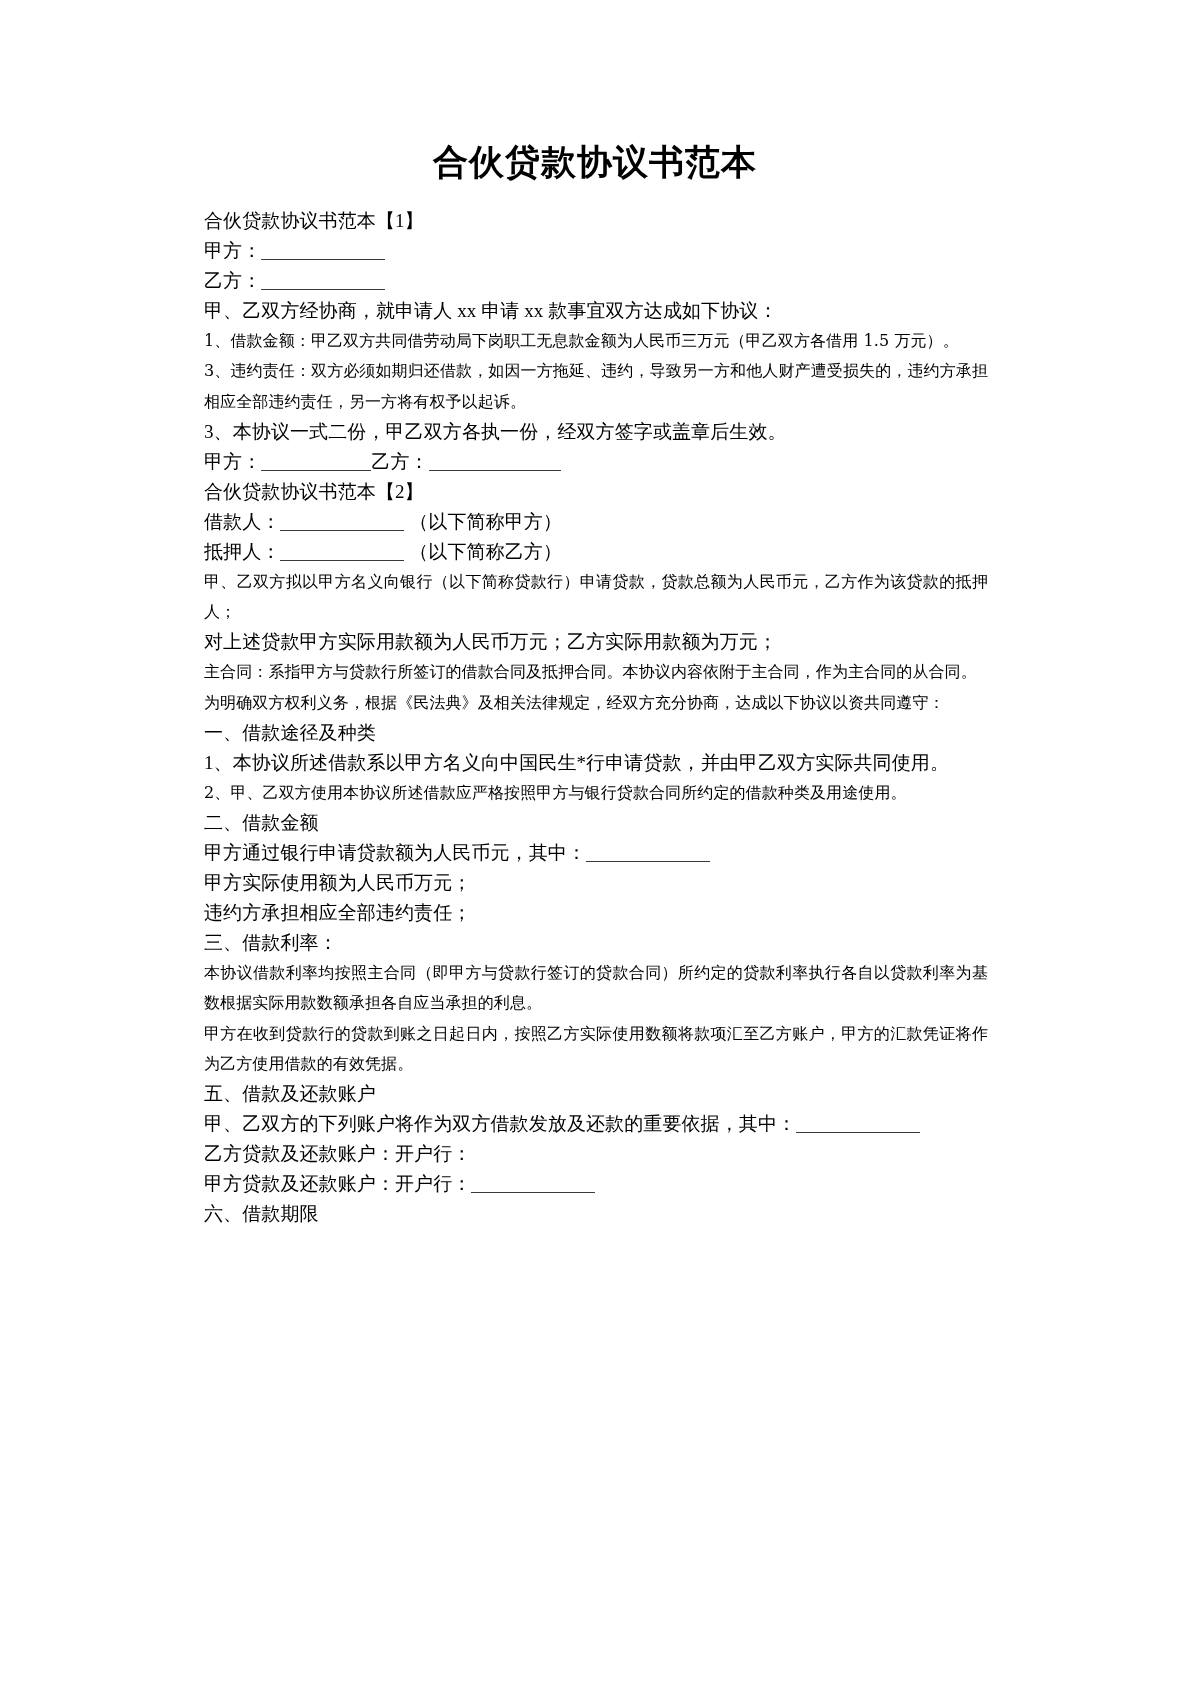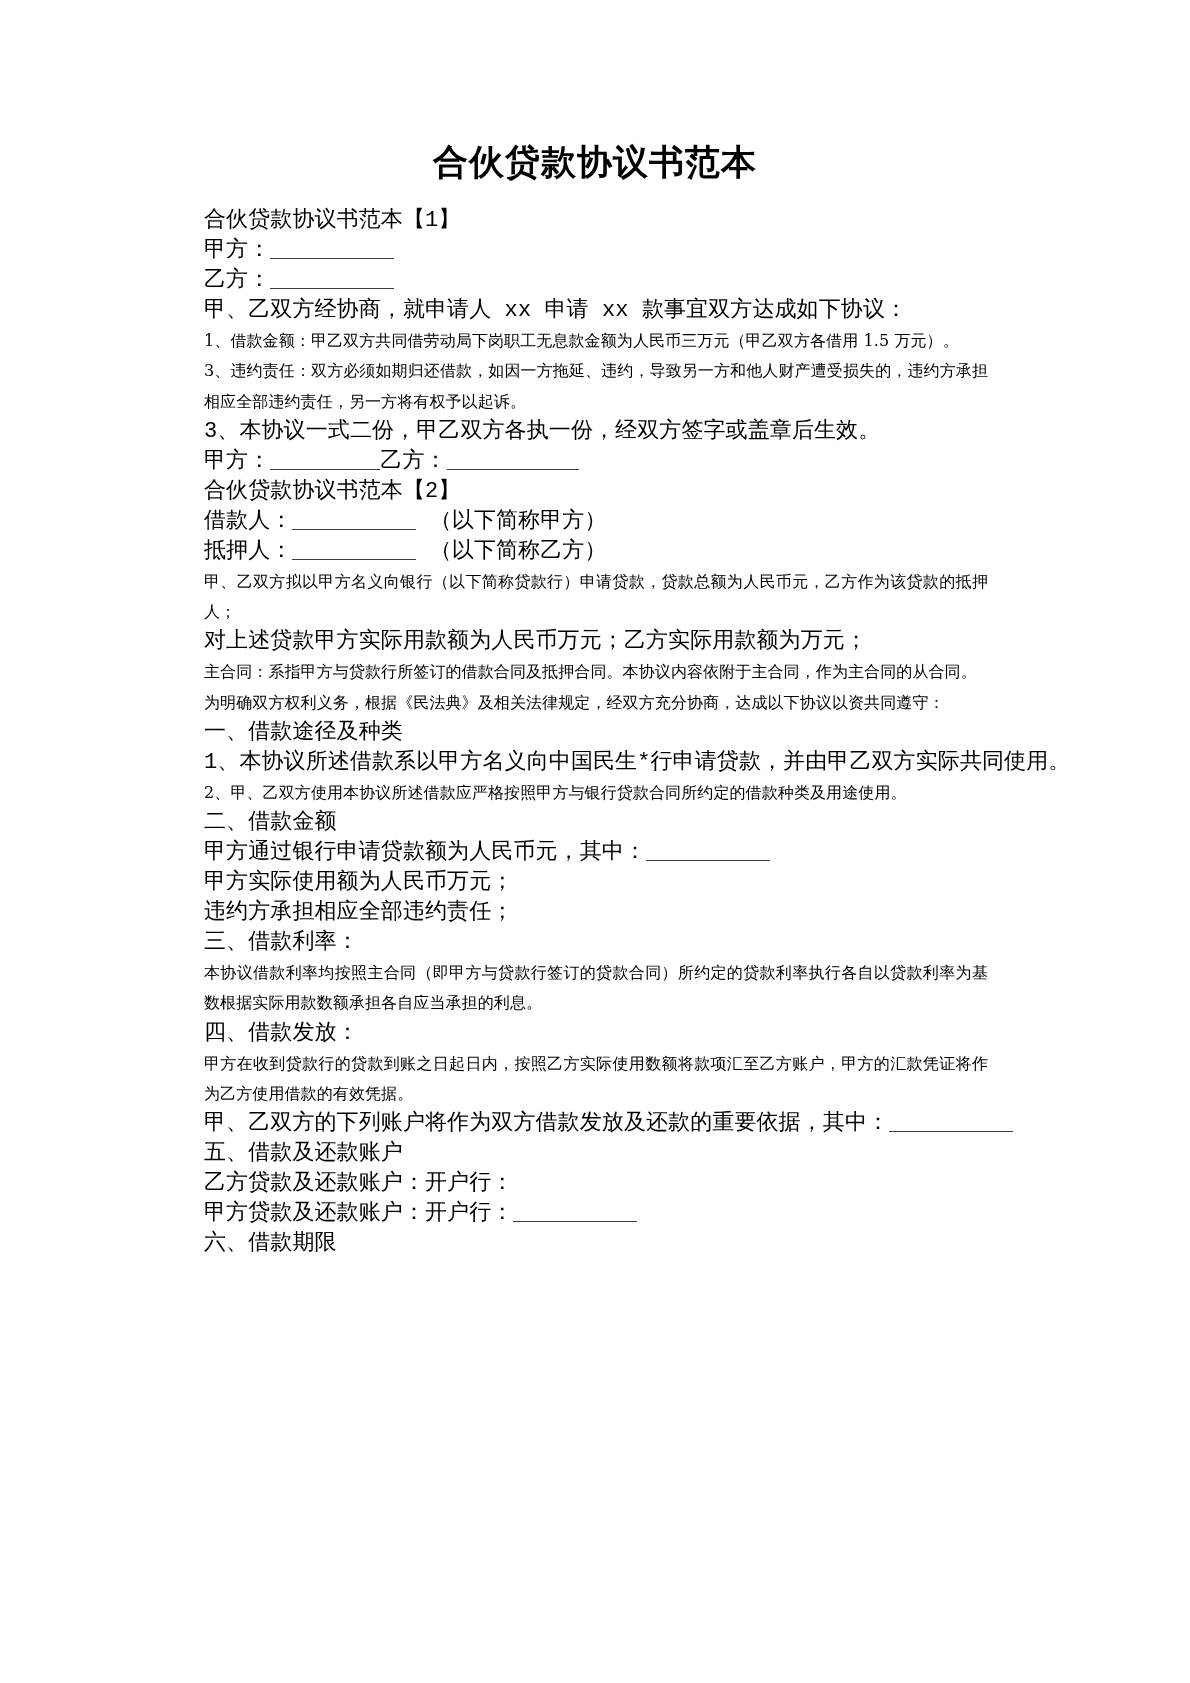"合伙贷款协议书范本【1】" .ln { font-family: Liberation Mono, monospace -> Liberation Serif, serif; font-size: 22px -> 19px }
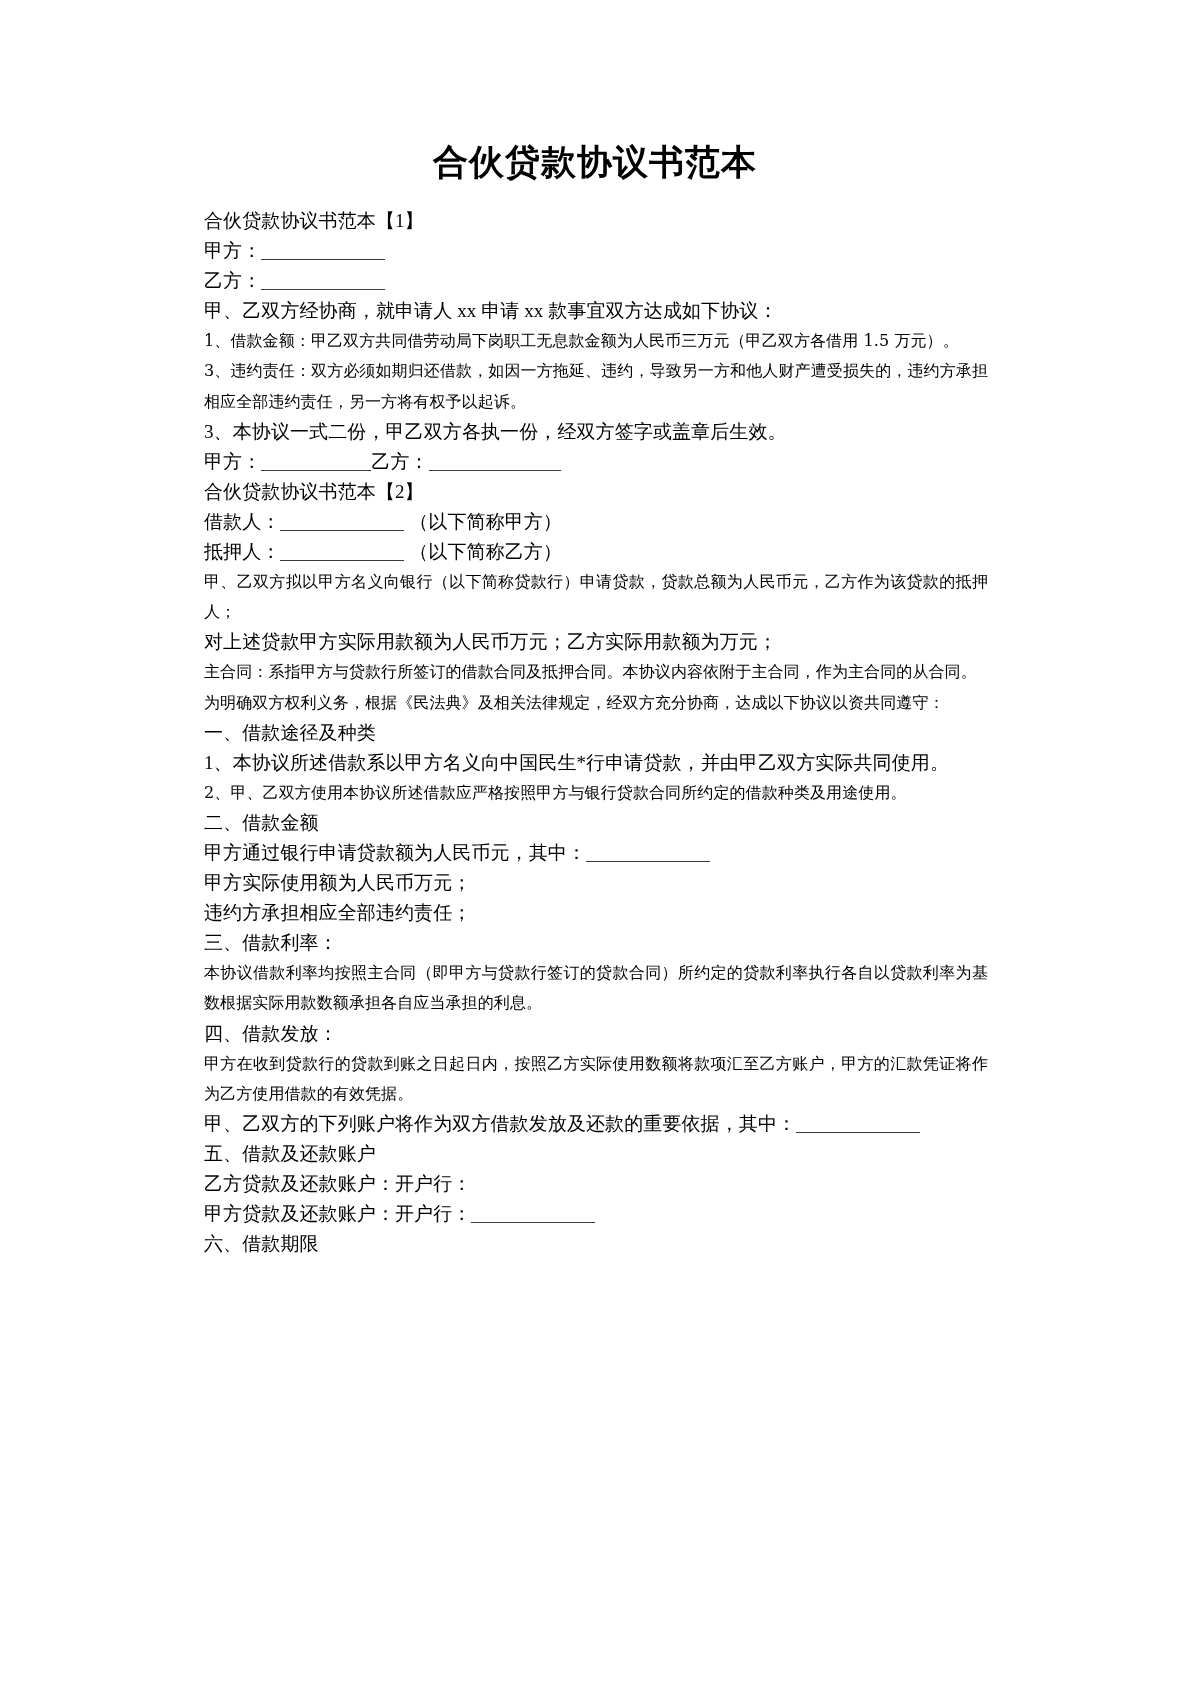"四、借款发放：" div.ln { html: <div><span>四、借款发放：</span></div> -> none }
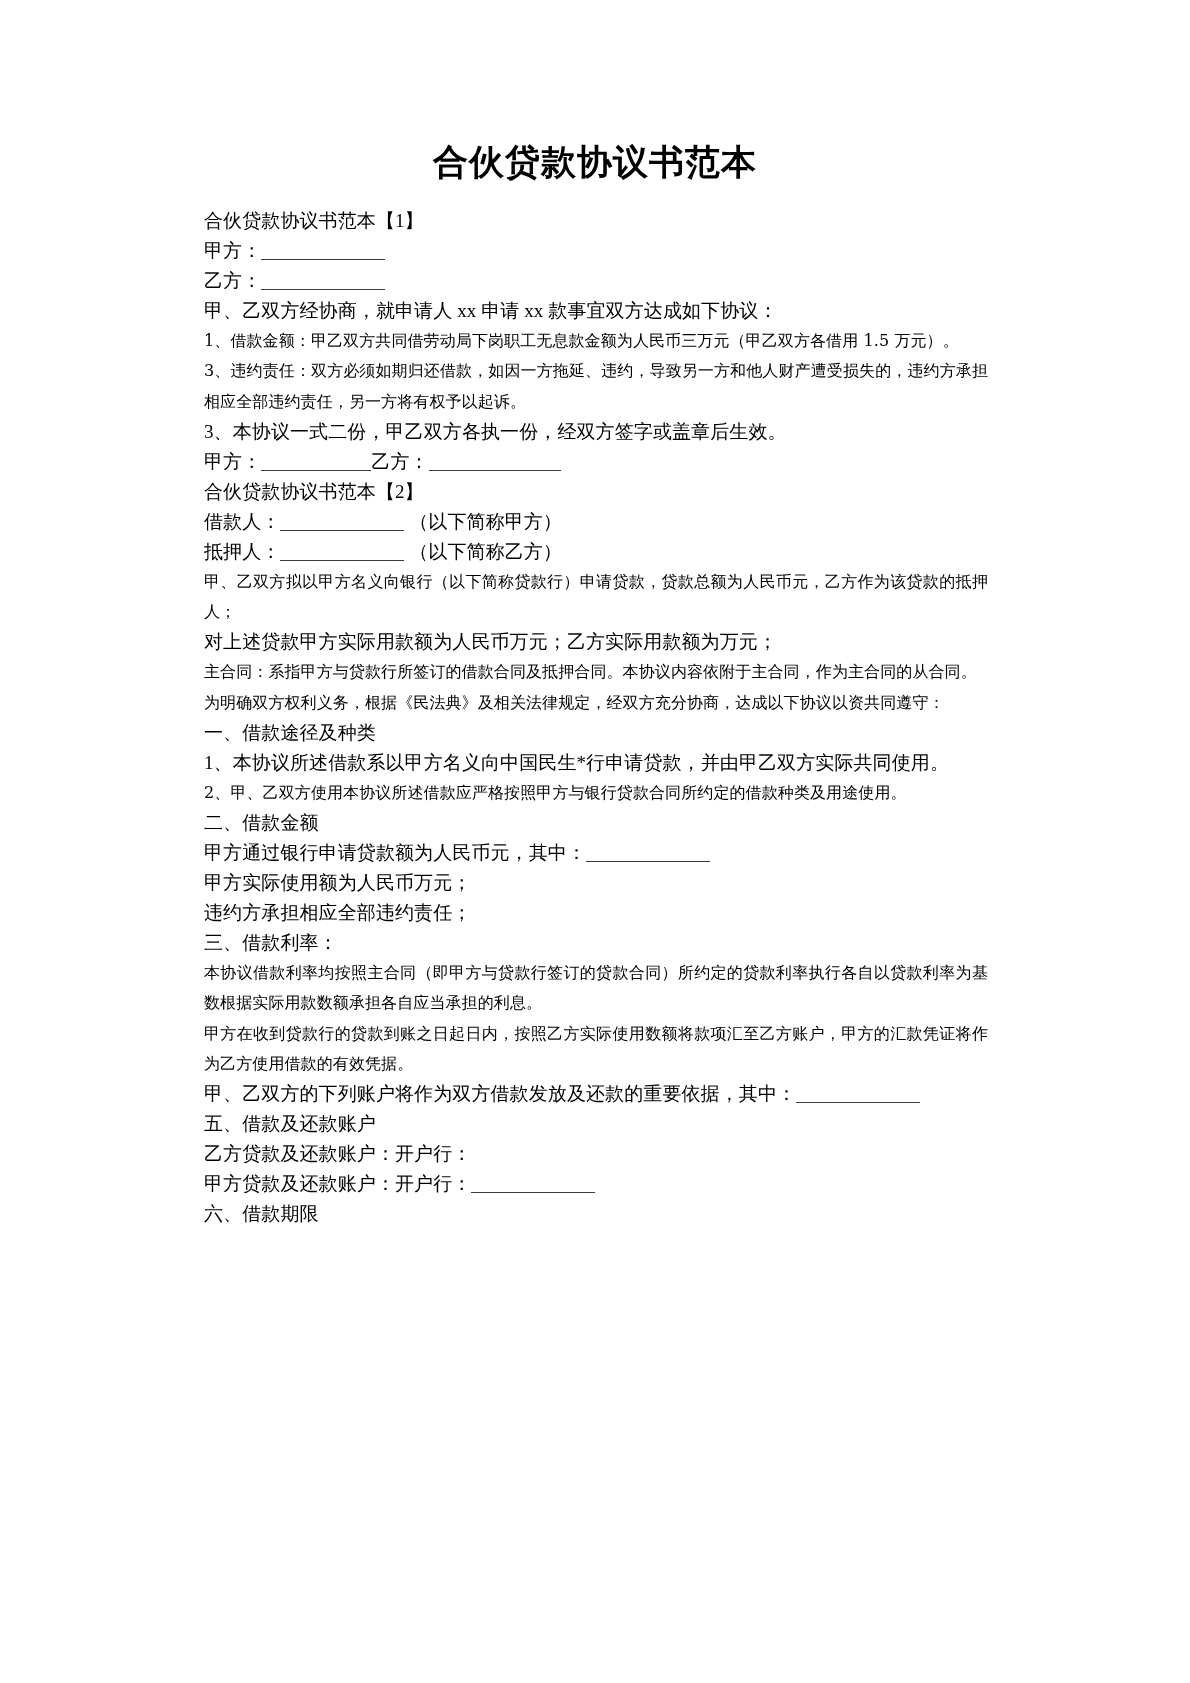"甲、乙双方的下列账户将作为双方借款发放及还款的重要依据，其中：" div.ln { order: before "五、借款及还款账户" -> after "五、借款及还款账户" }
